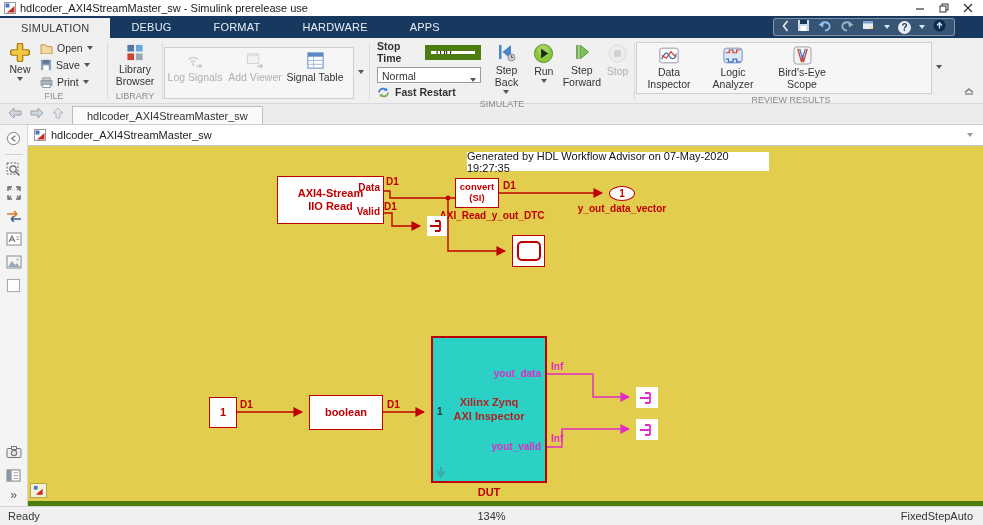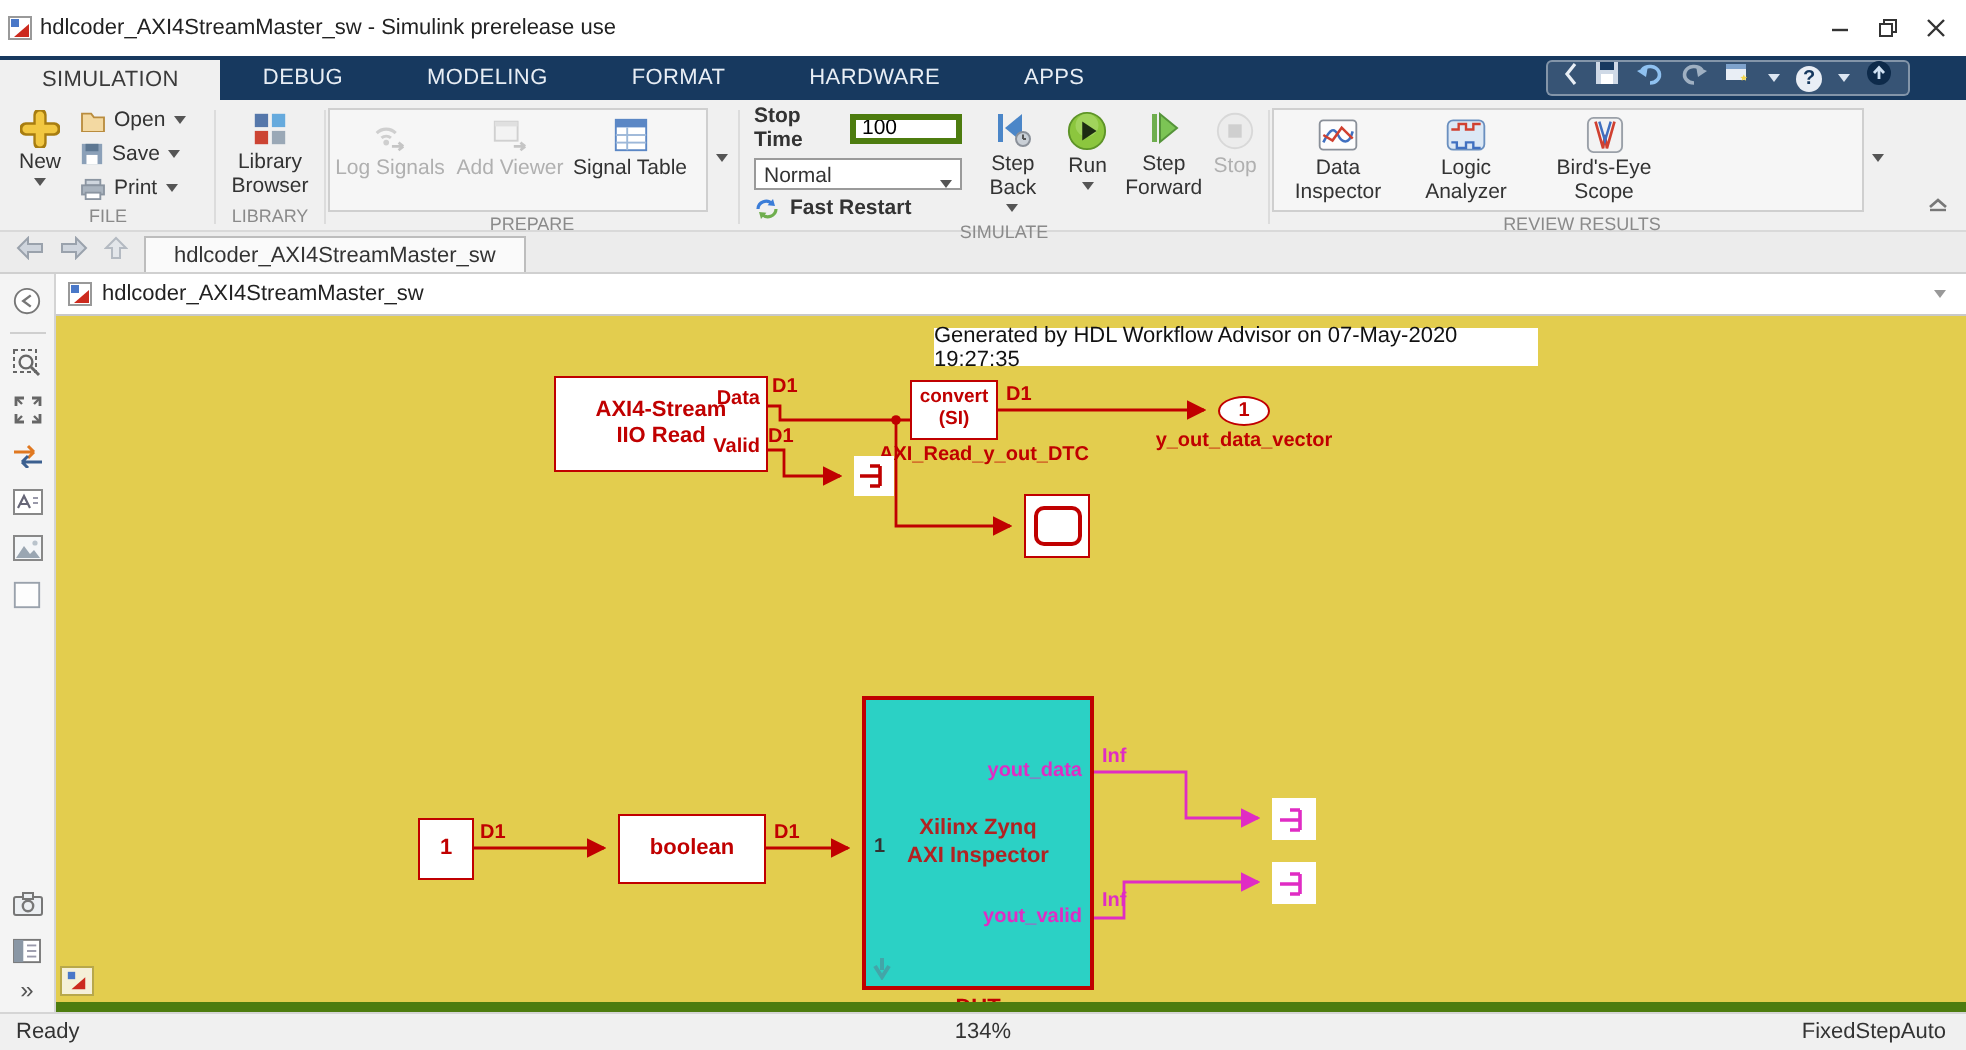"hdlcoder_AXI4StreamMaster_sw - Simulink" .titlebar { height: 28px -> 16px }
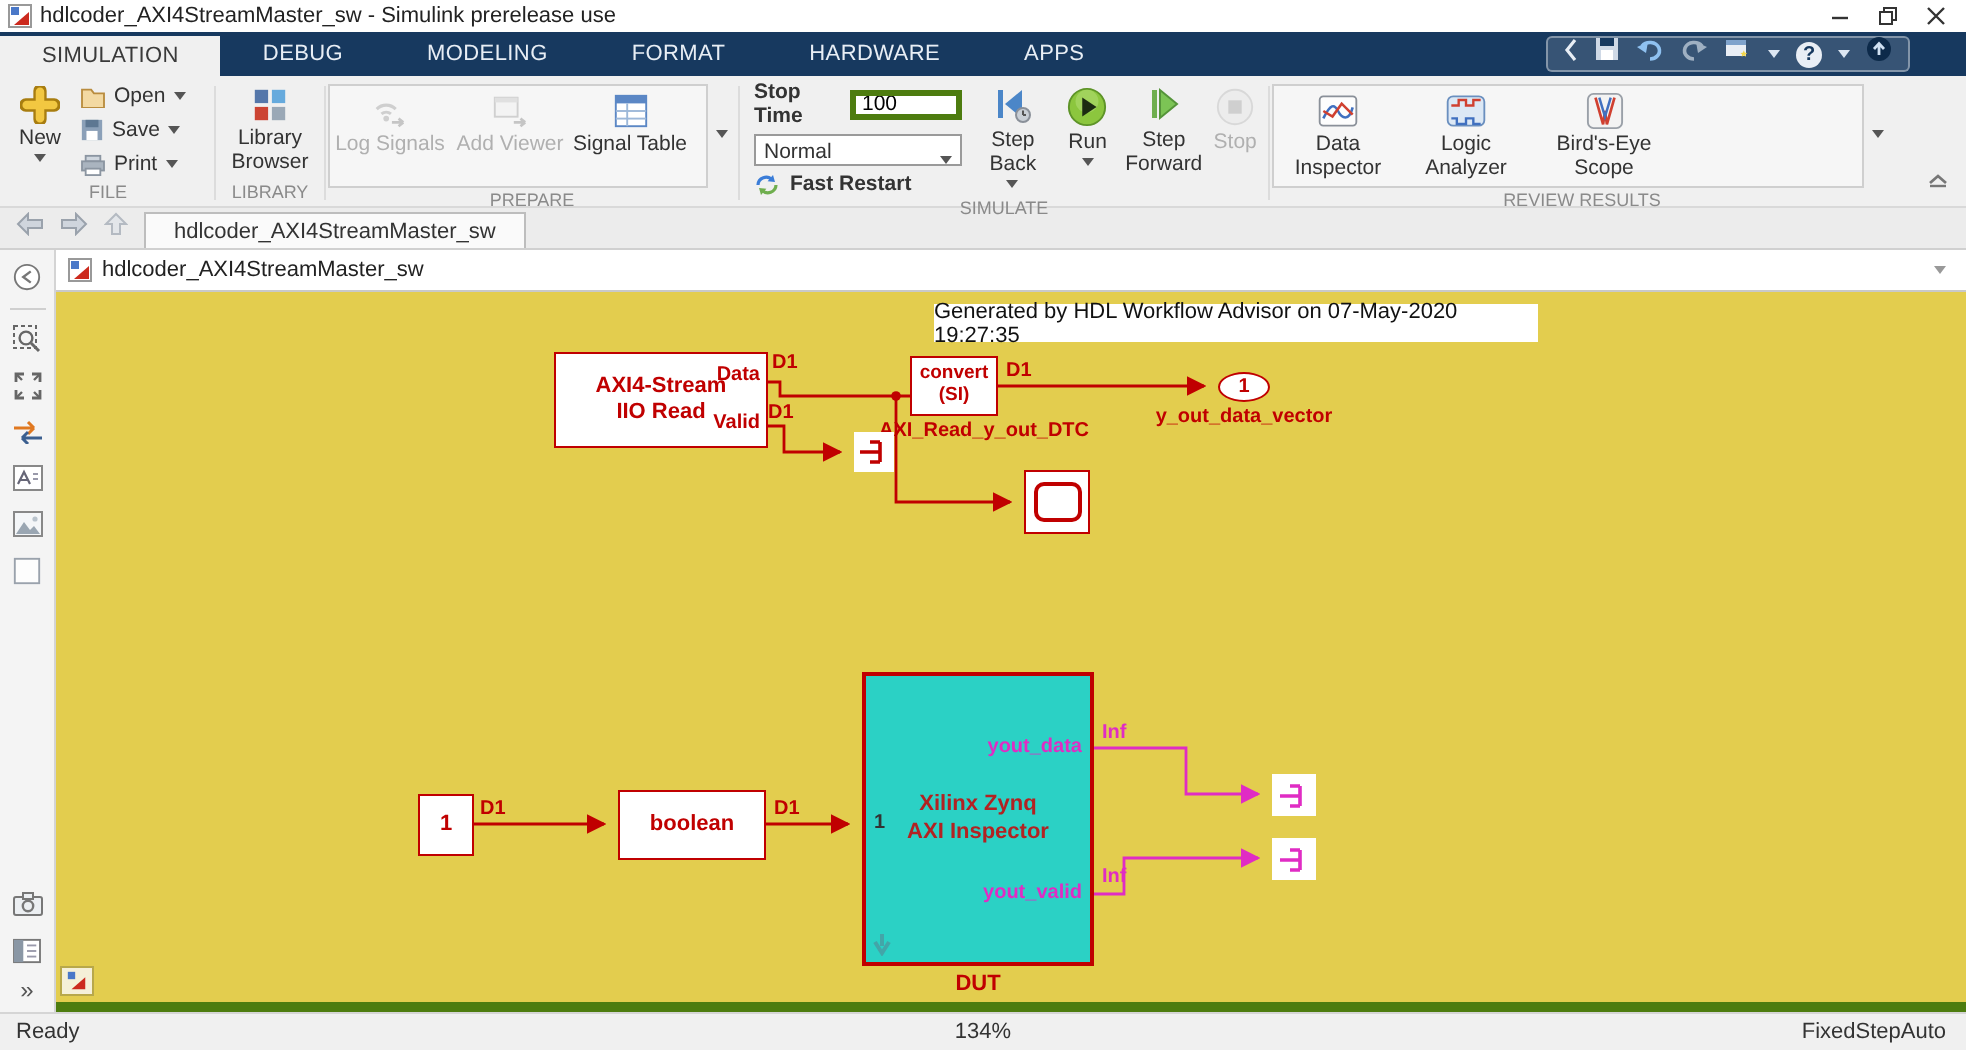"MODELING" div.rtab { html: <div>MODELING</div> -> none }
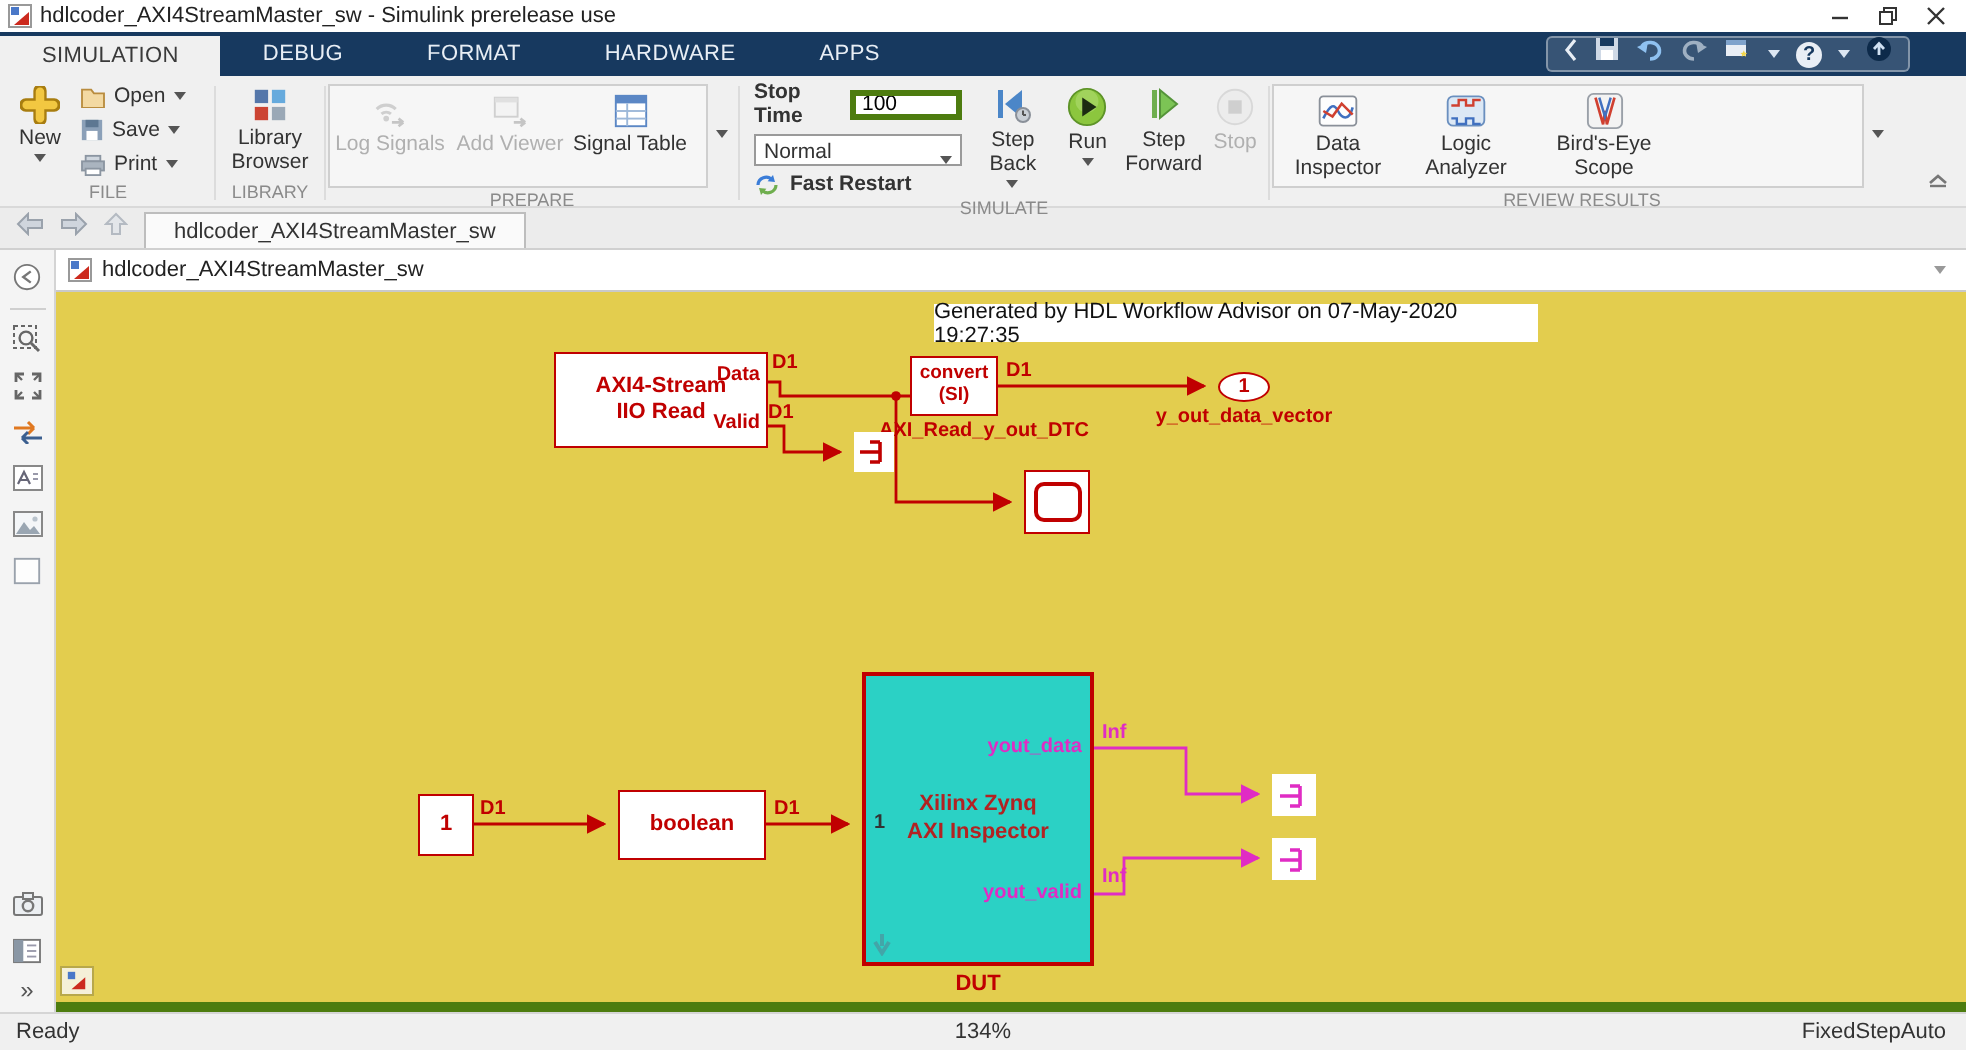"100" .stinput { border: 3px solid #4d7c0f -> 6px solid #4d7c0f }
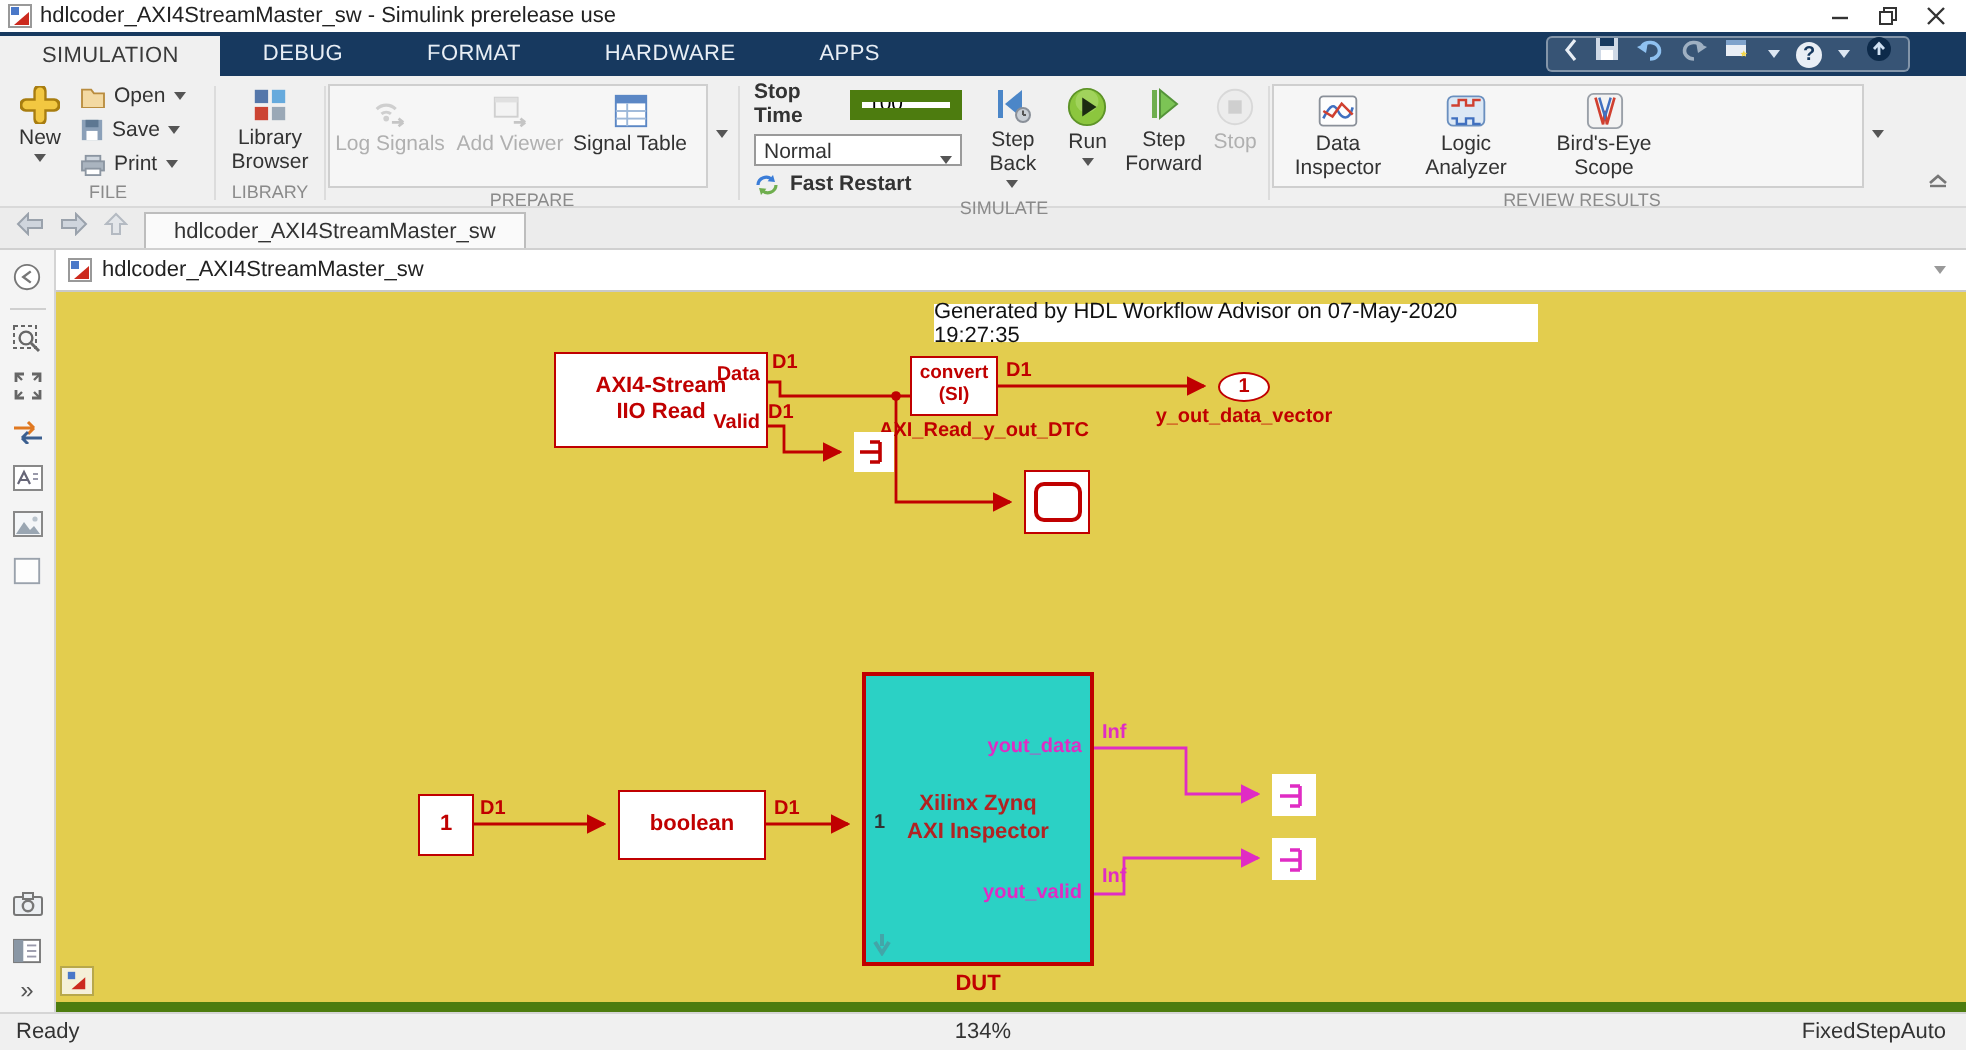"PREPARE" div.glabel { html: <div>PREPARE</div> -> none }
